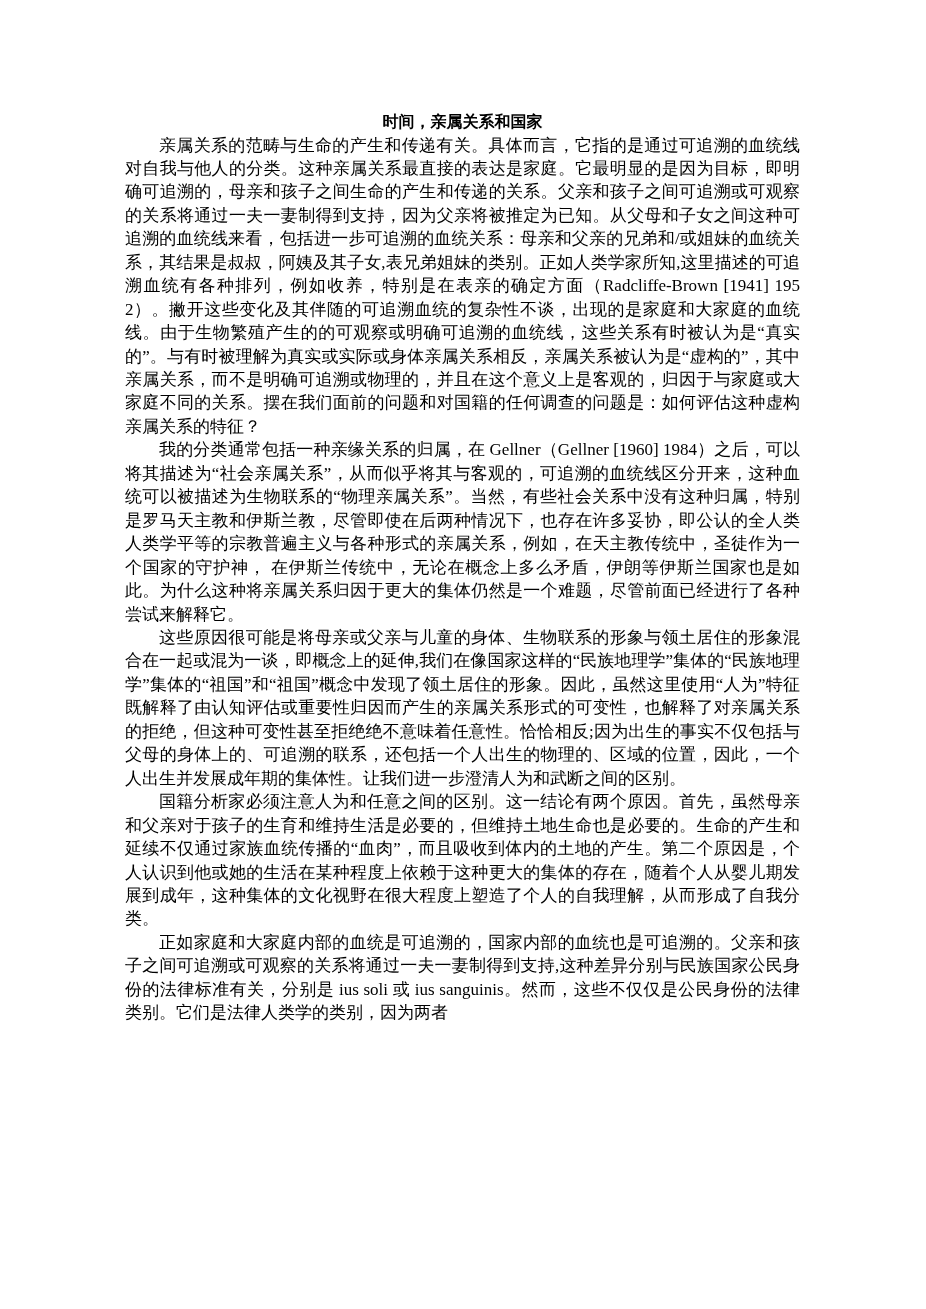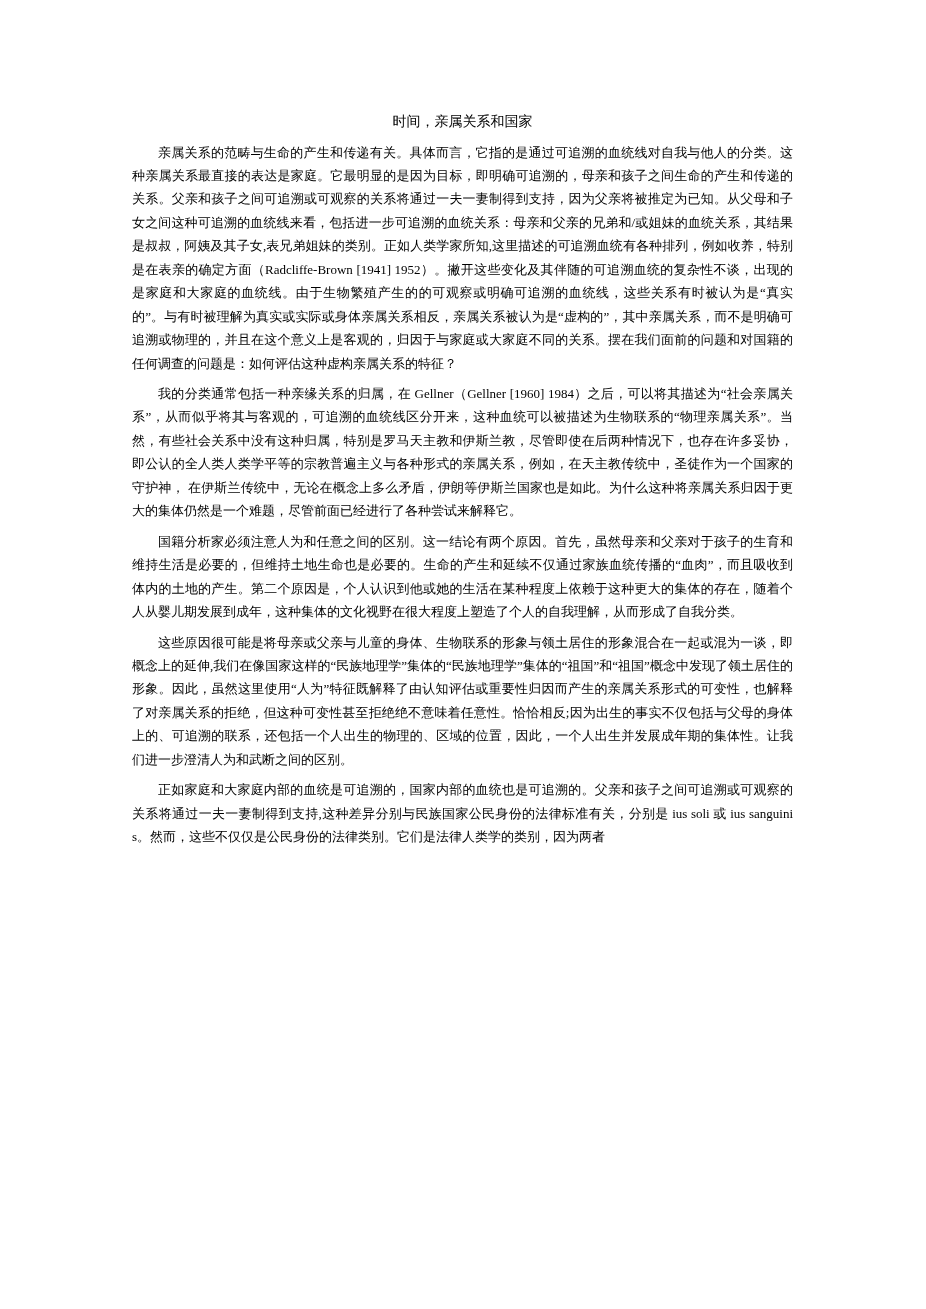"时间，亲属关系和国家" .doc-title { font-size: 14px -> 16px; font-weight: normal -> bold }
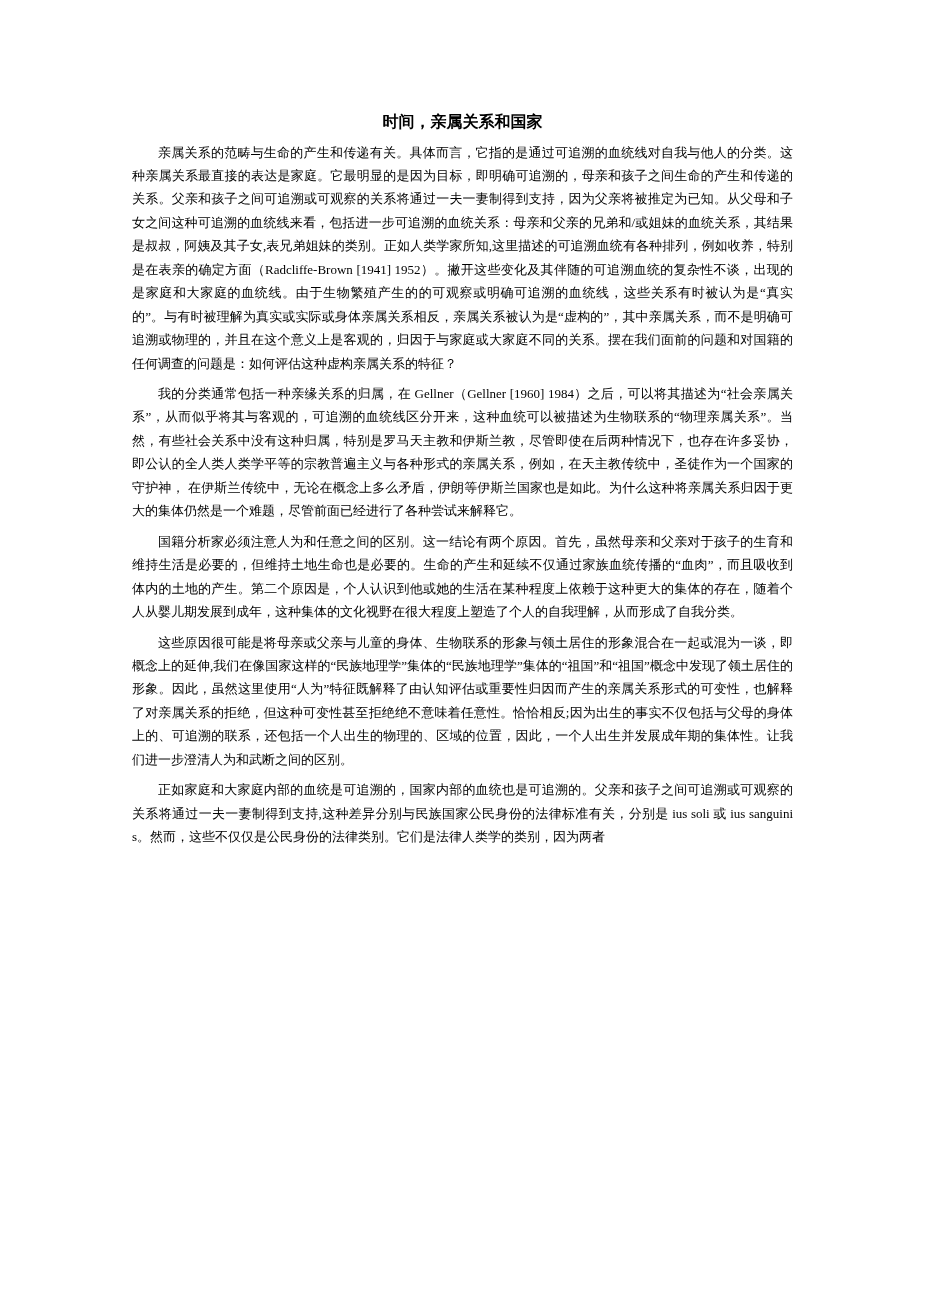"亲属关系的范畴与生命的产生和传递有关。具体而言，它指的是通过可追溯的血统线对自我" .doc-body p { font-size: 13px -> 17px; margin: 7px -> 0 }
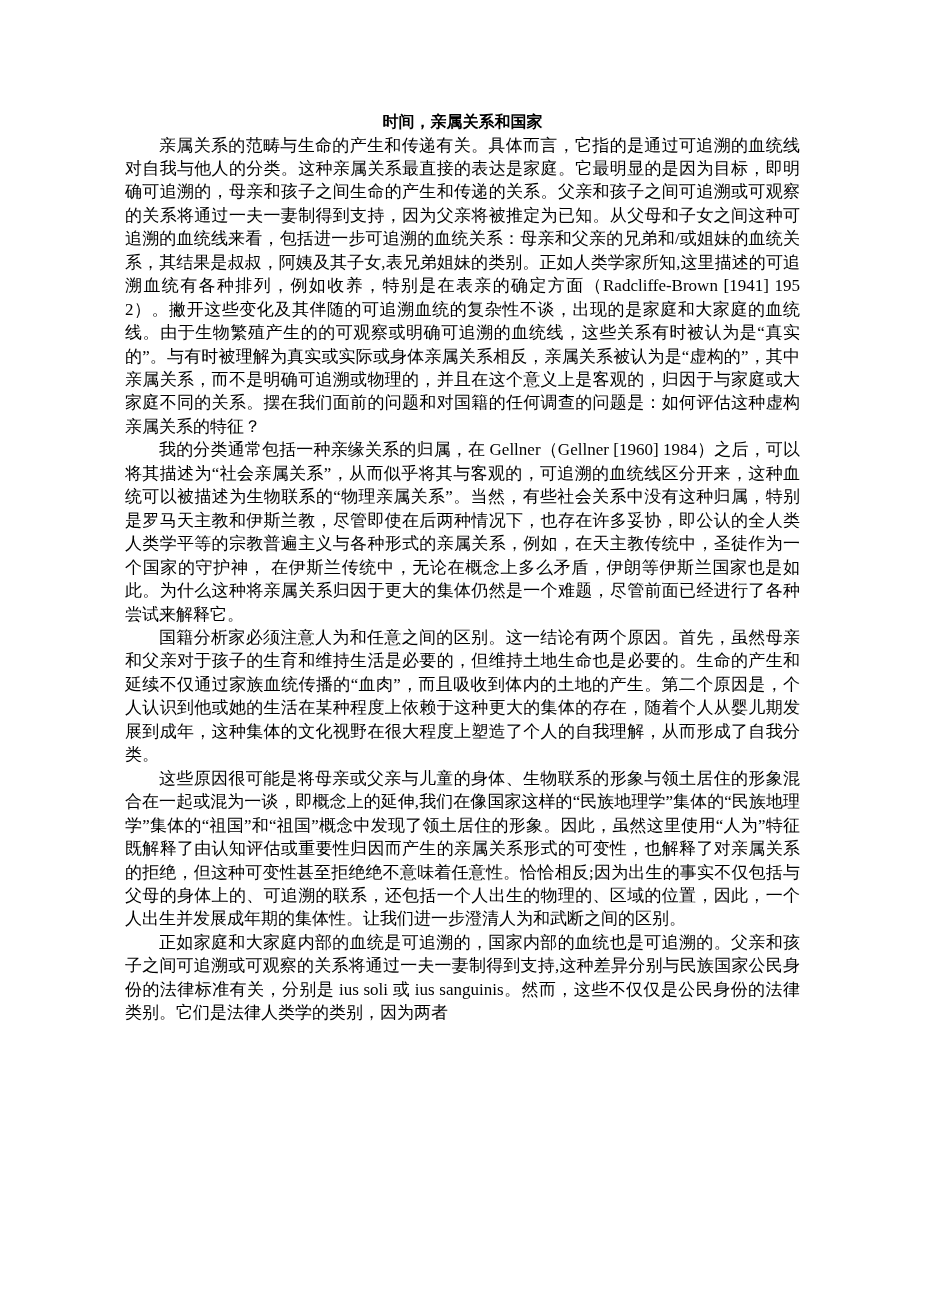"国籍分析家必须注意人为和任意之间的区别。这一结论有两个原因。首先，虽然母亲和父亲" p { order: before "这些原因很可能是将母亲或父亲与儿童的身体、生物联系的形象与领土居住的形象混合在一" -> after "这些原因很可能是将母亲或父亲与儿童的身体、生物联系的形象与领土居住的形象混合在一" }
